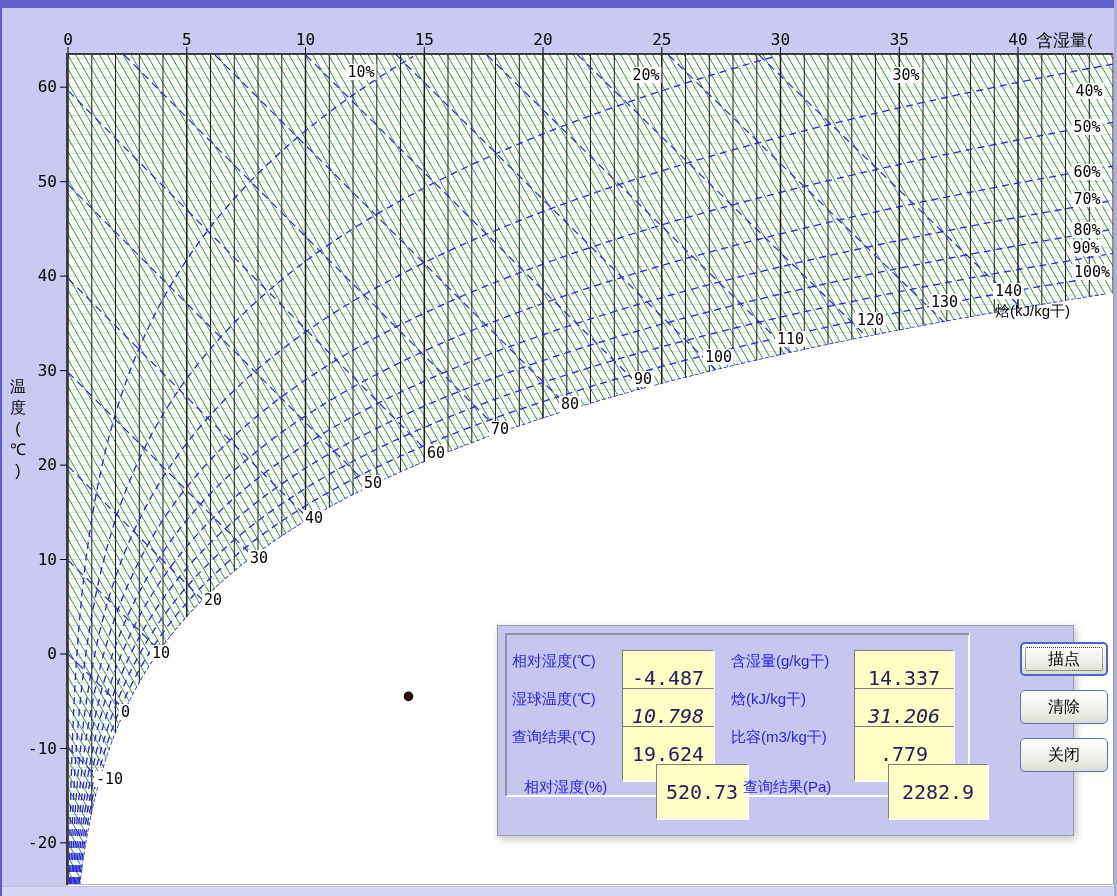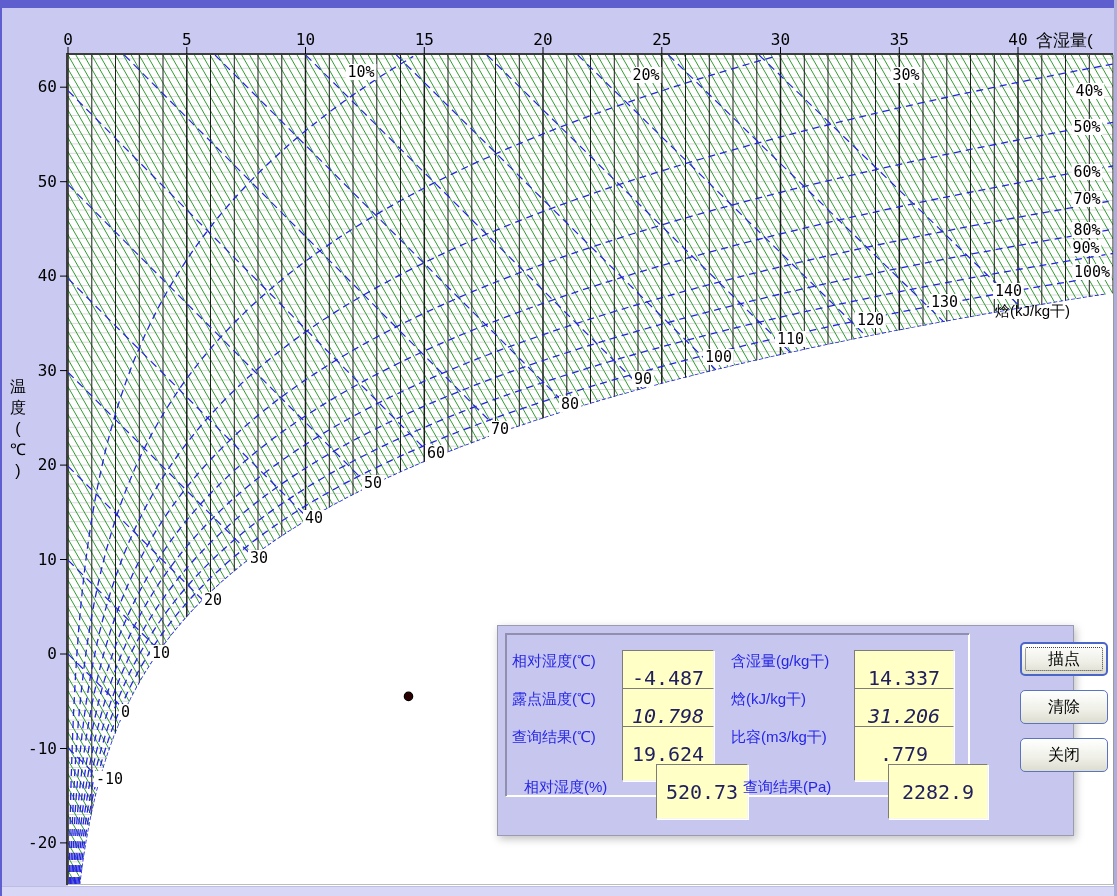"露点温度(℃)" span.f-label { text: 露点 -> 湿球 }
